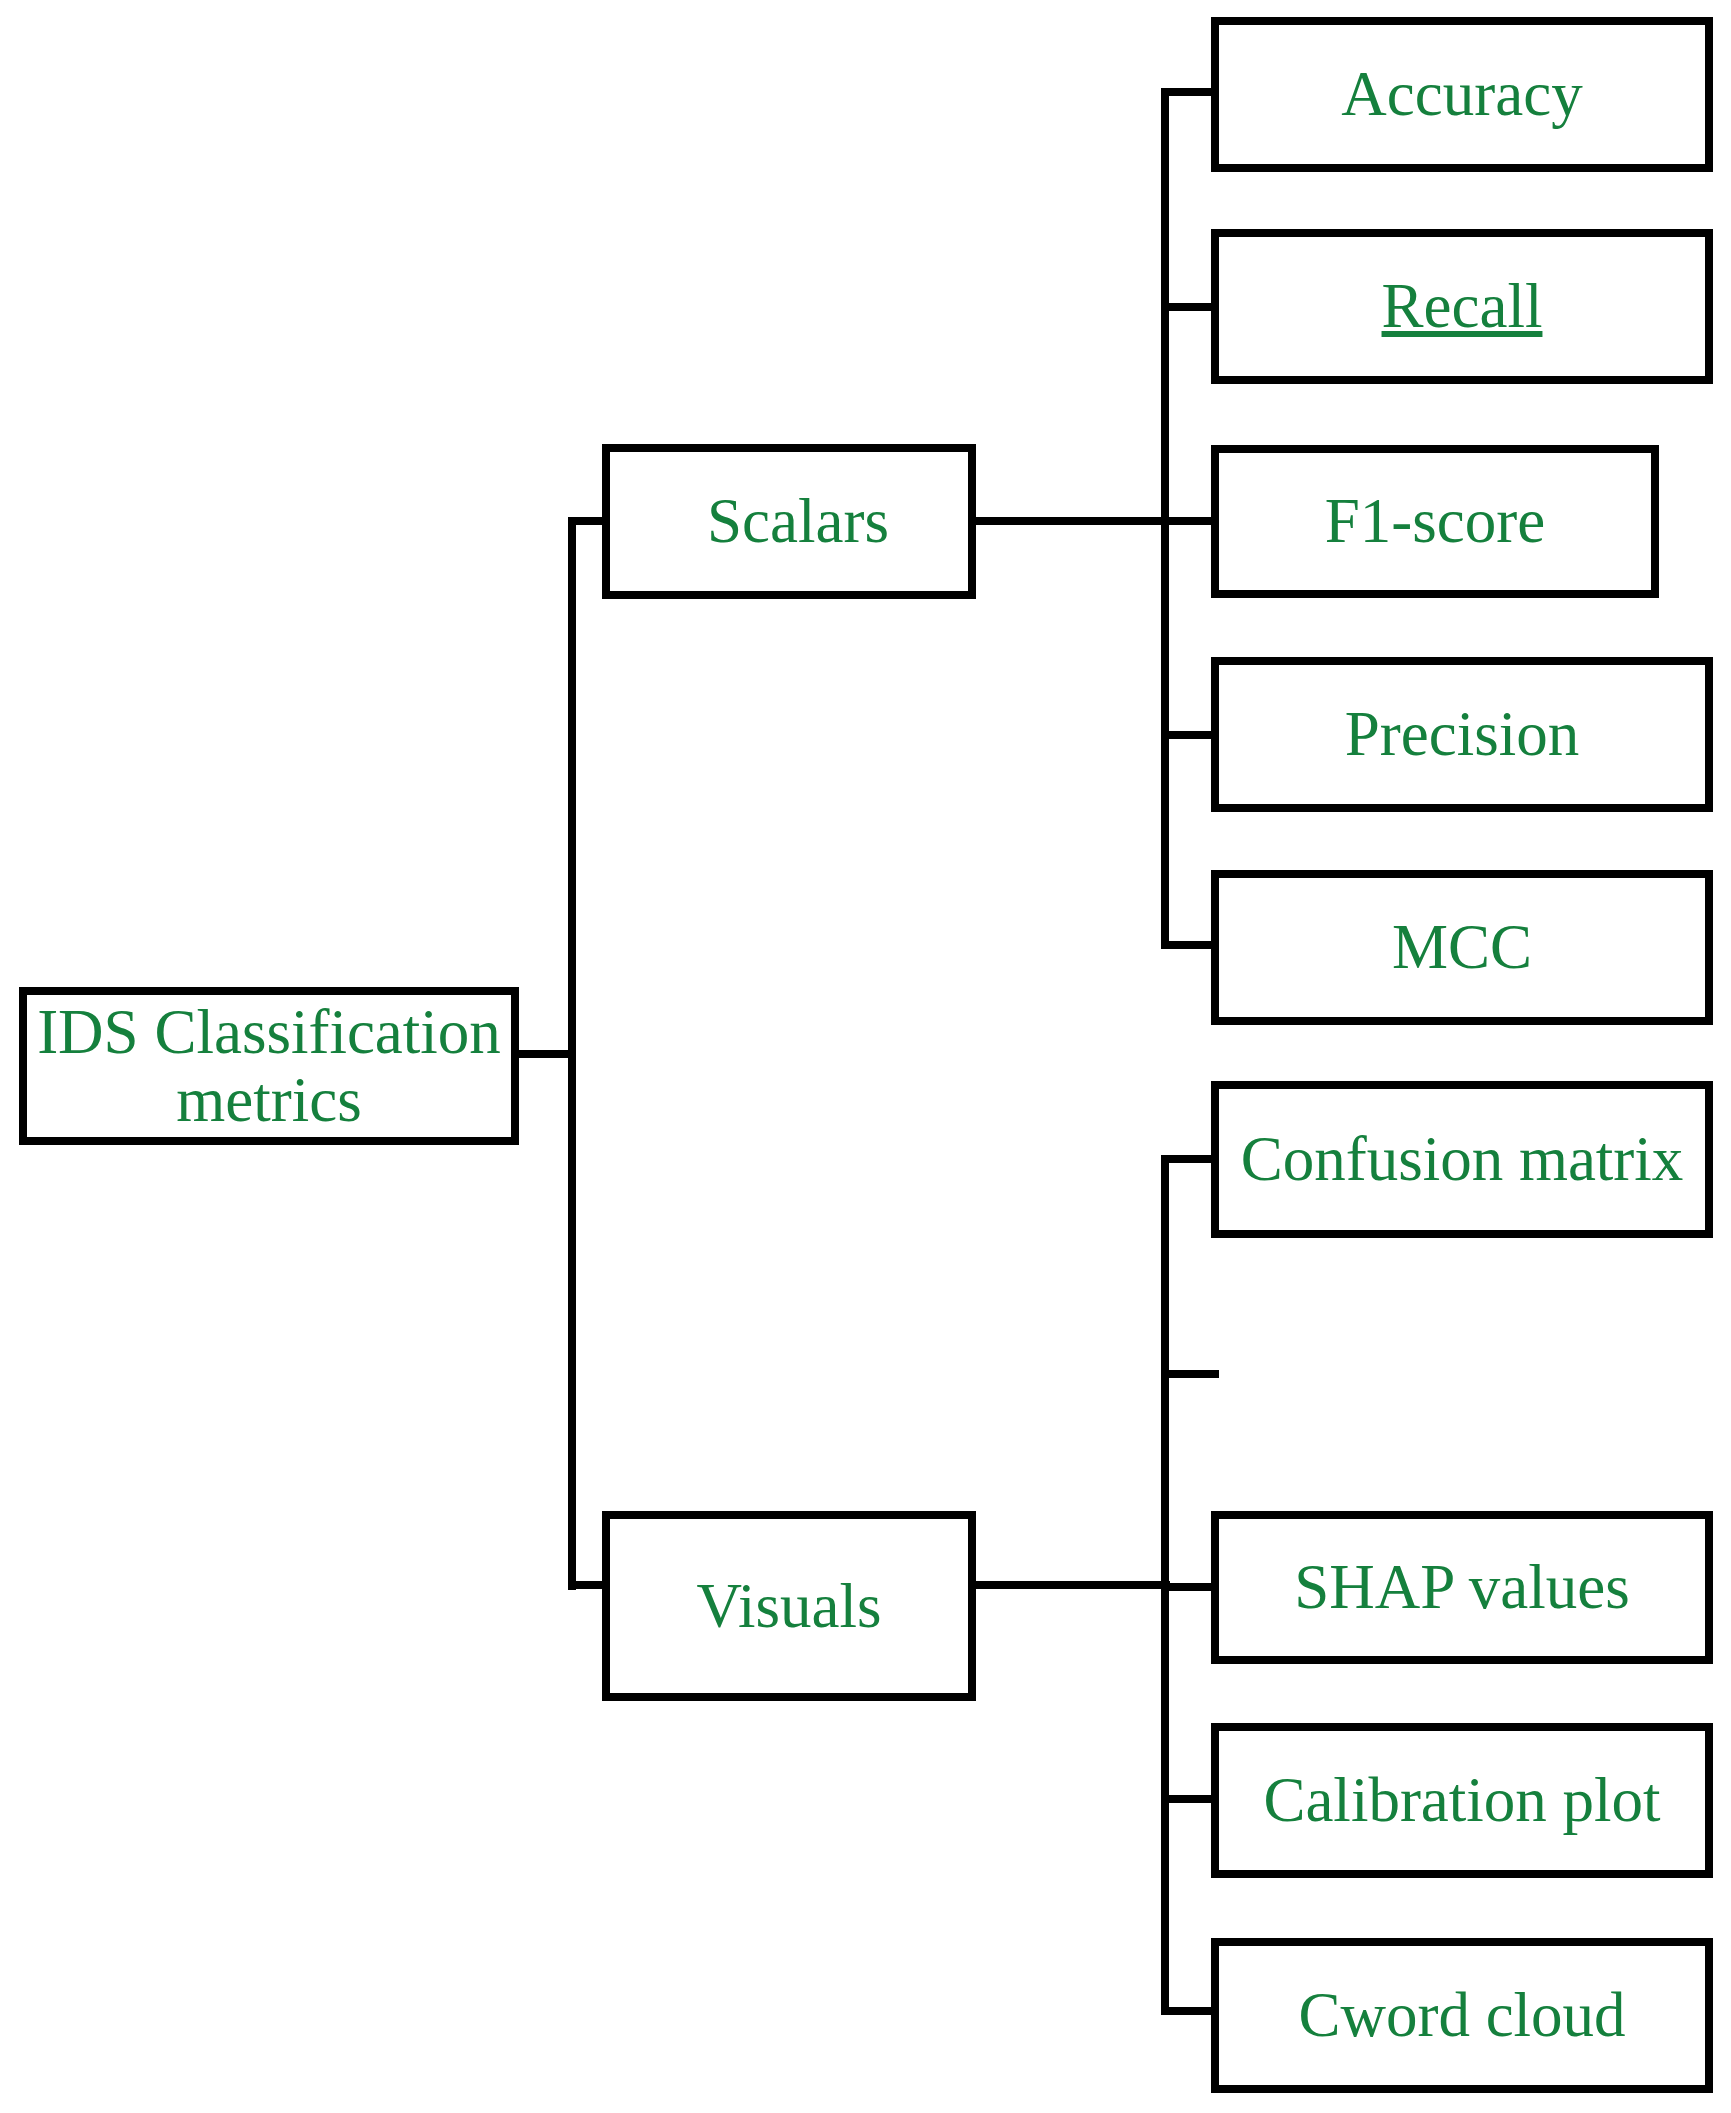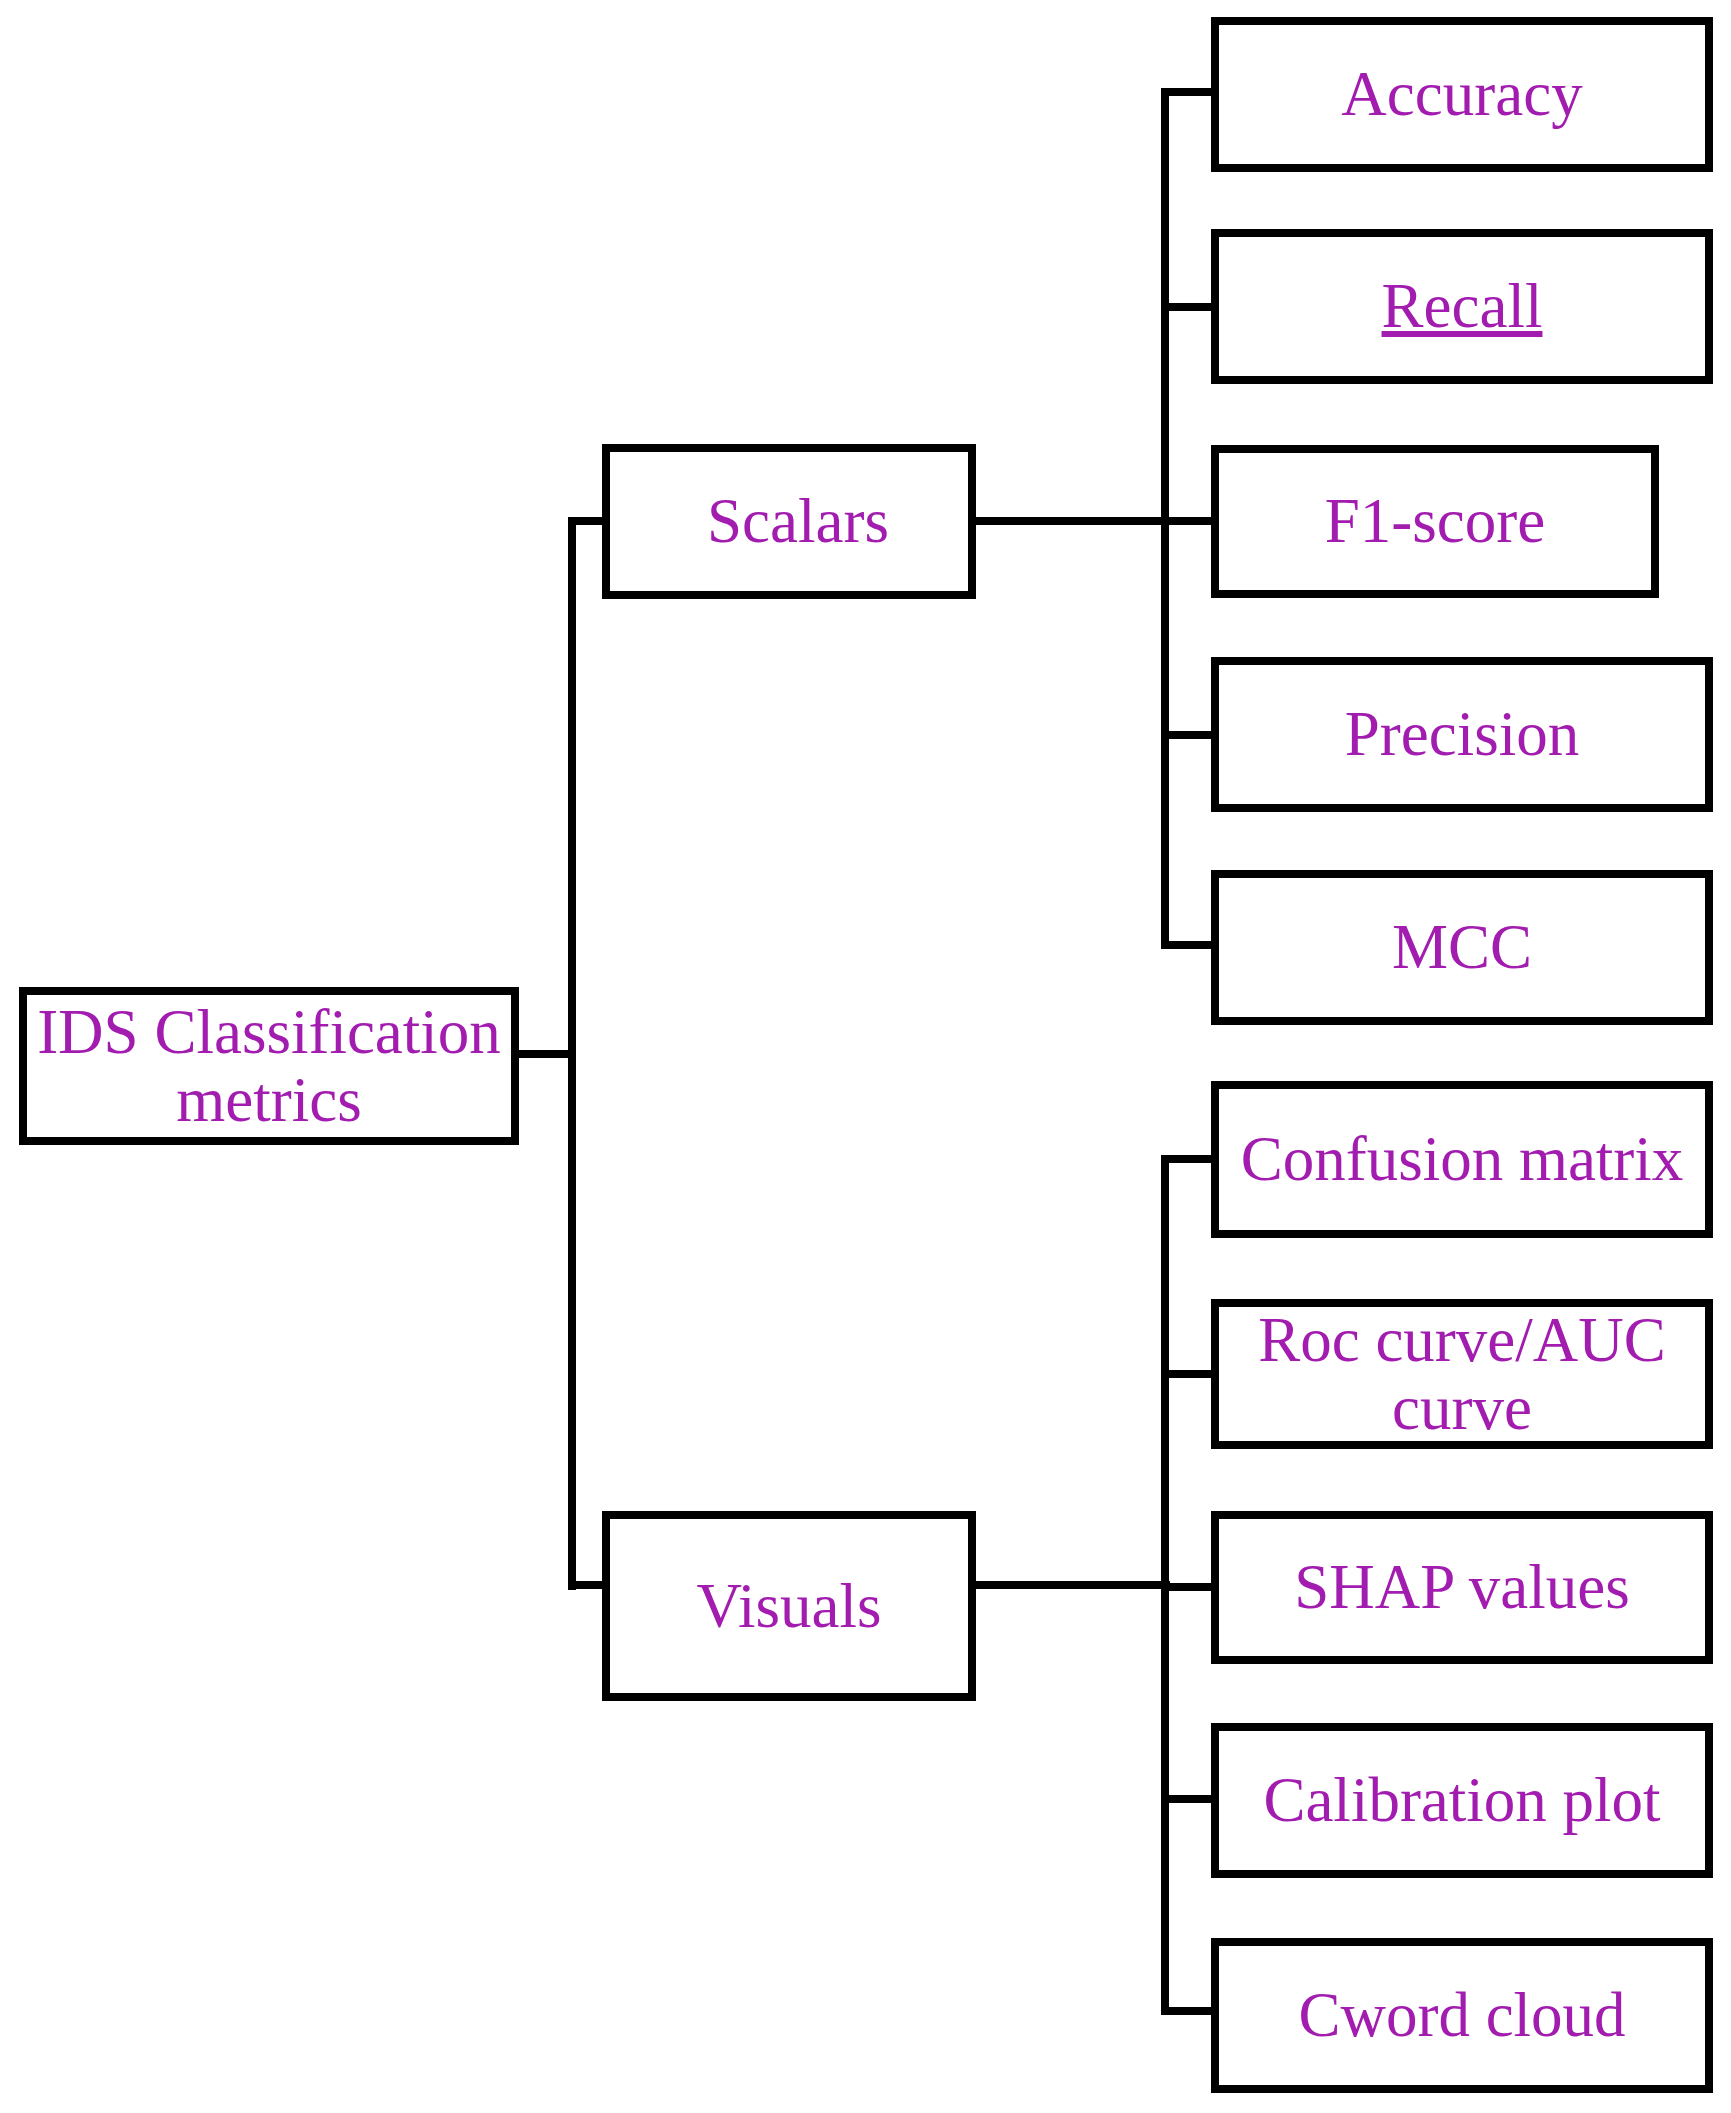"Accuracy" .node { color: #a21caf -> #15803d }
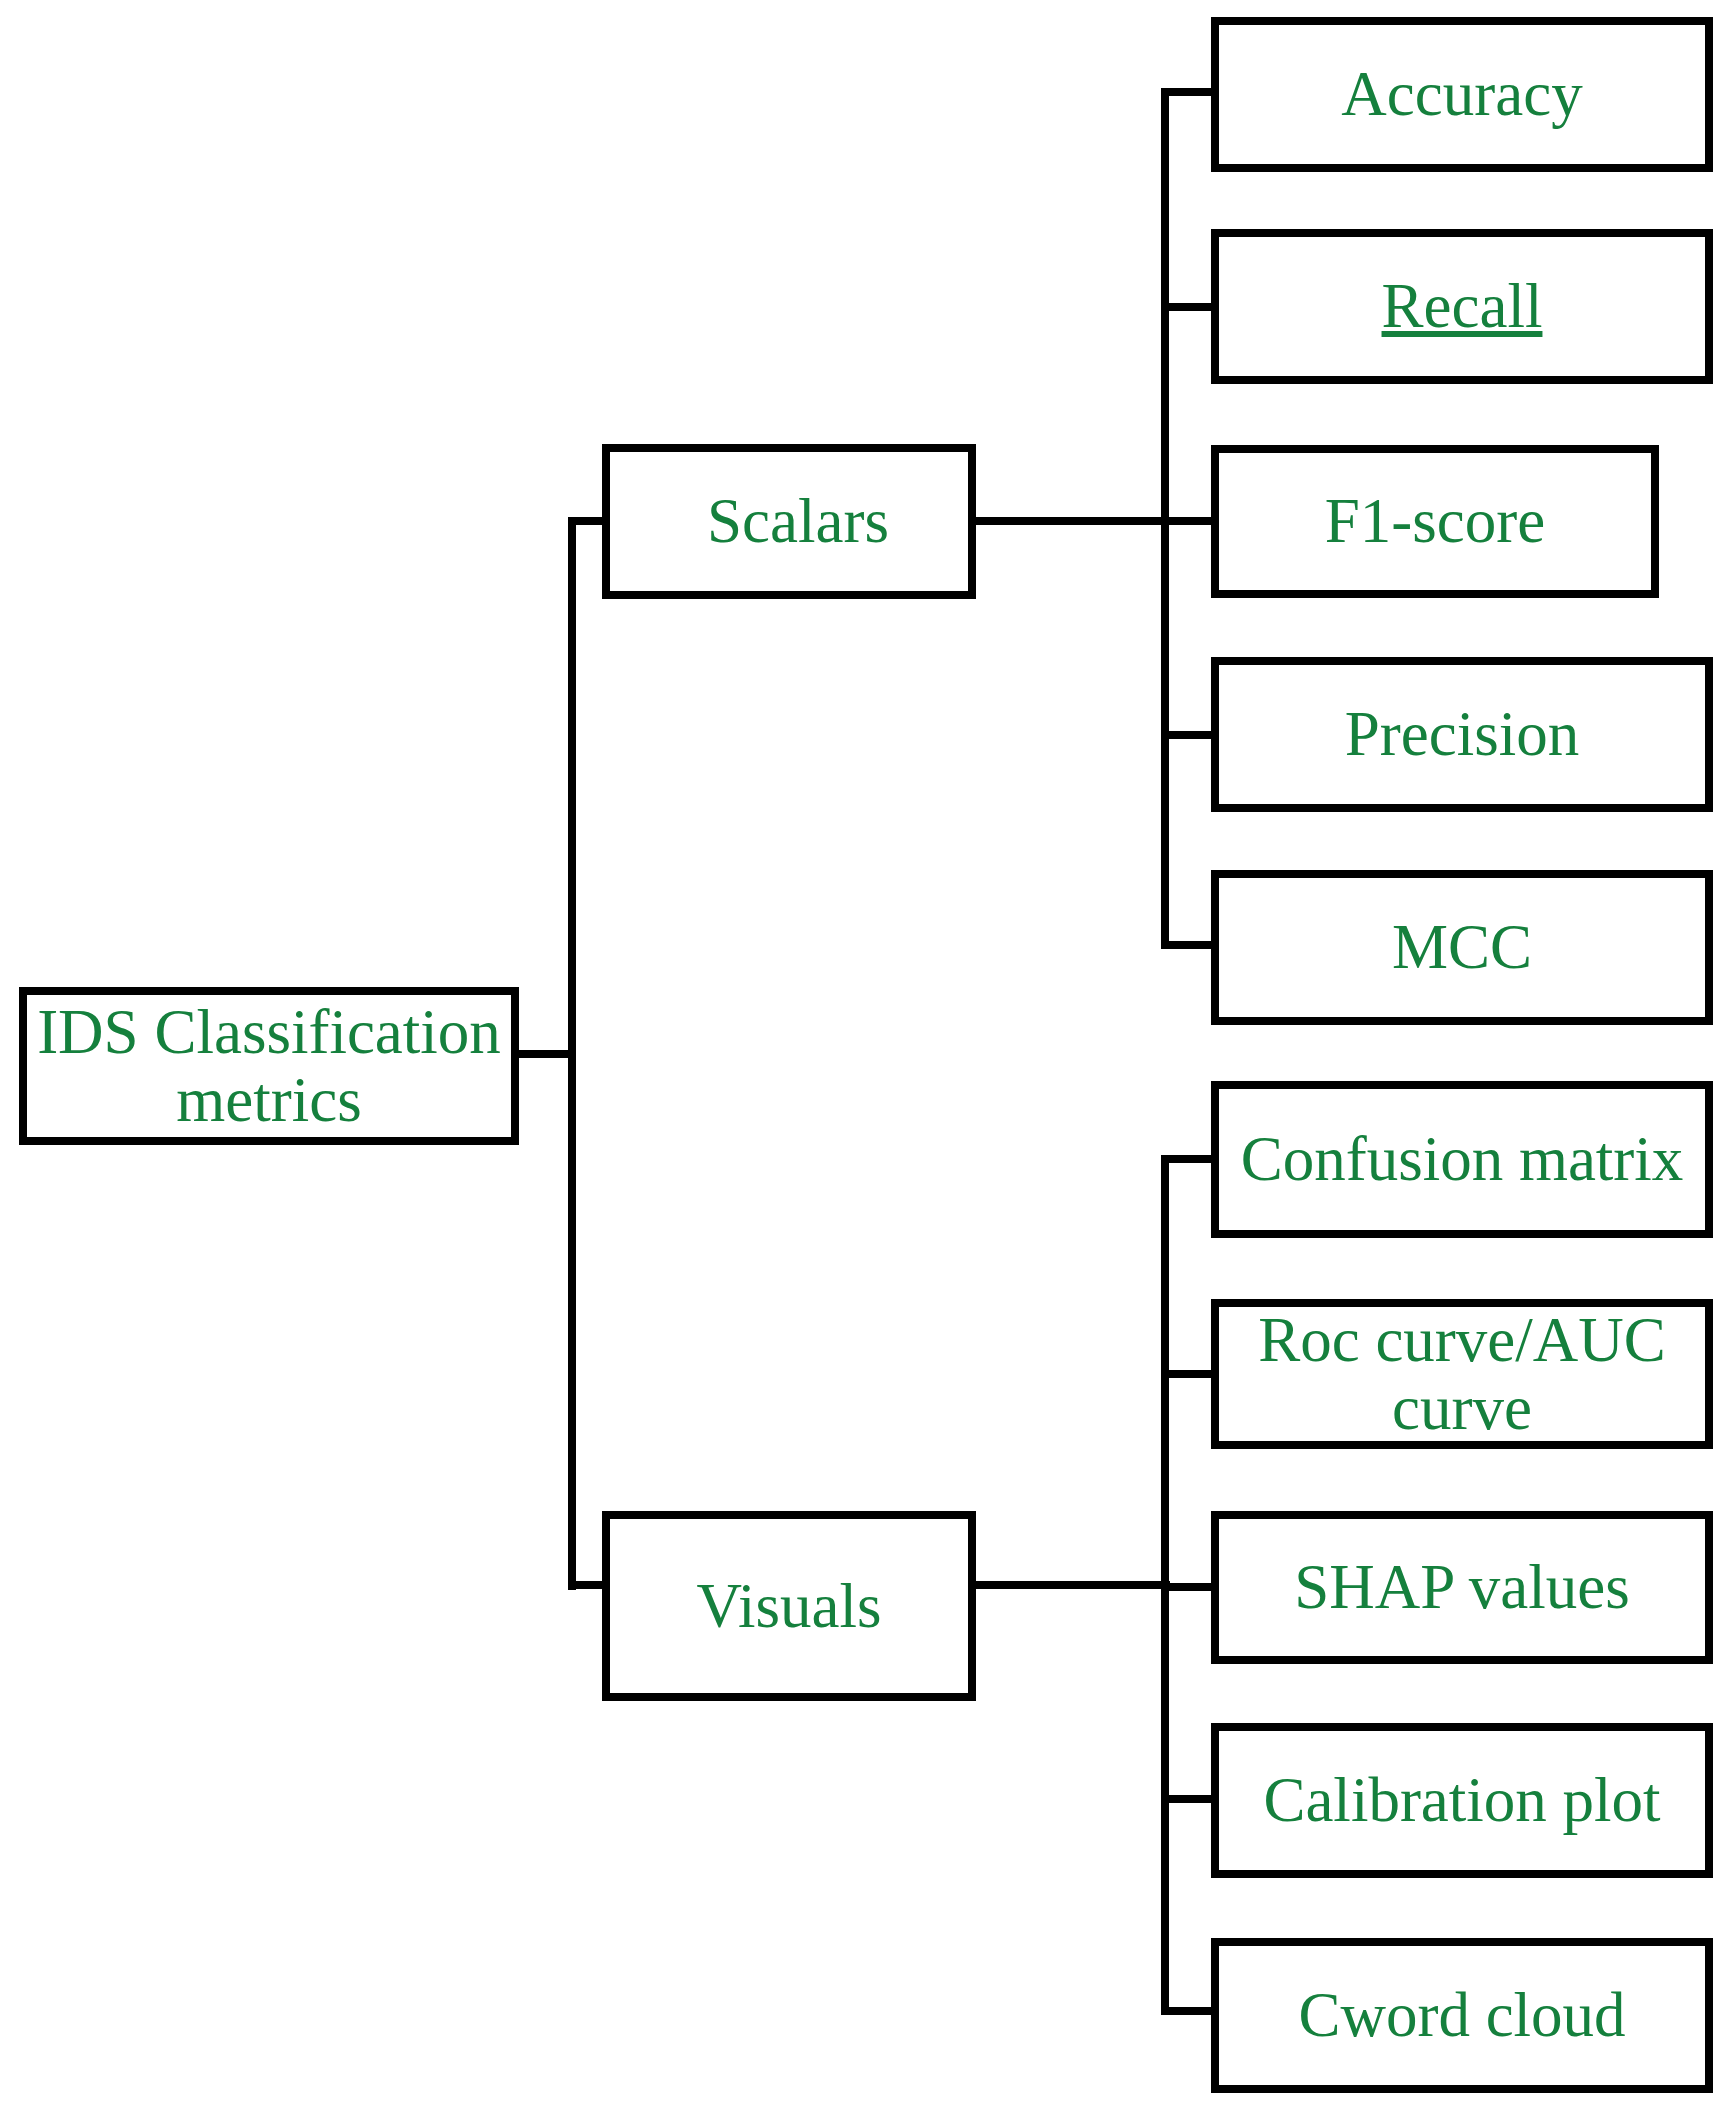"Roc curve/AUC" div.node { html: <div> <span><span>Roc curve/AUC</span><br><span>curve</span></span> </div> -> none }
